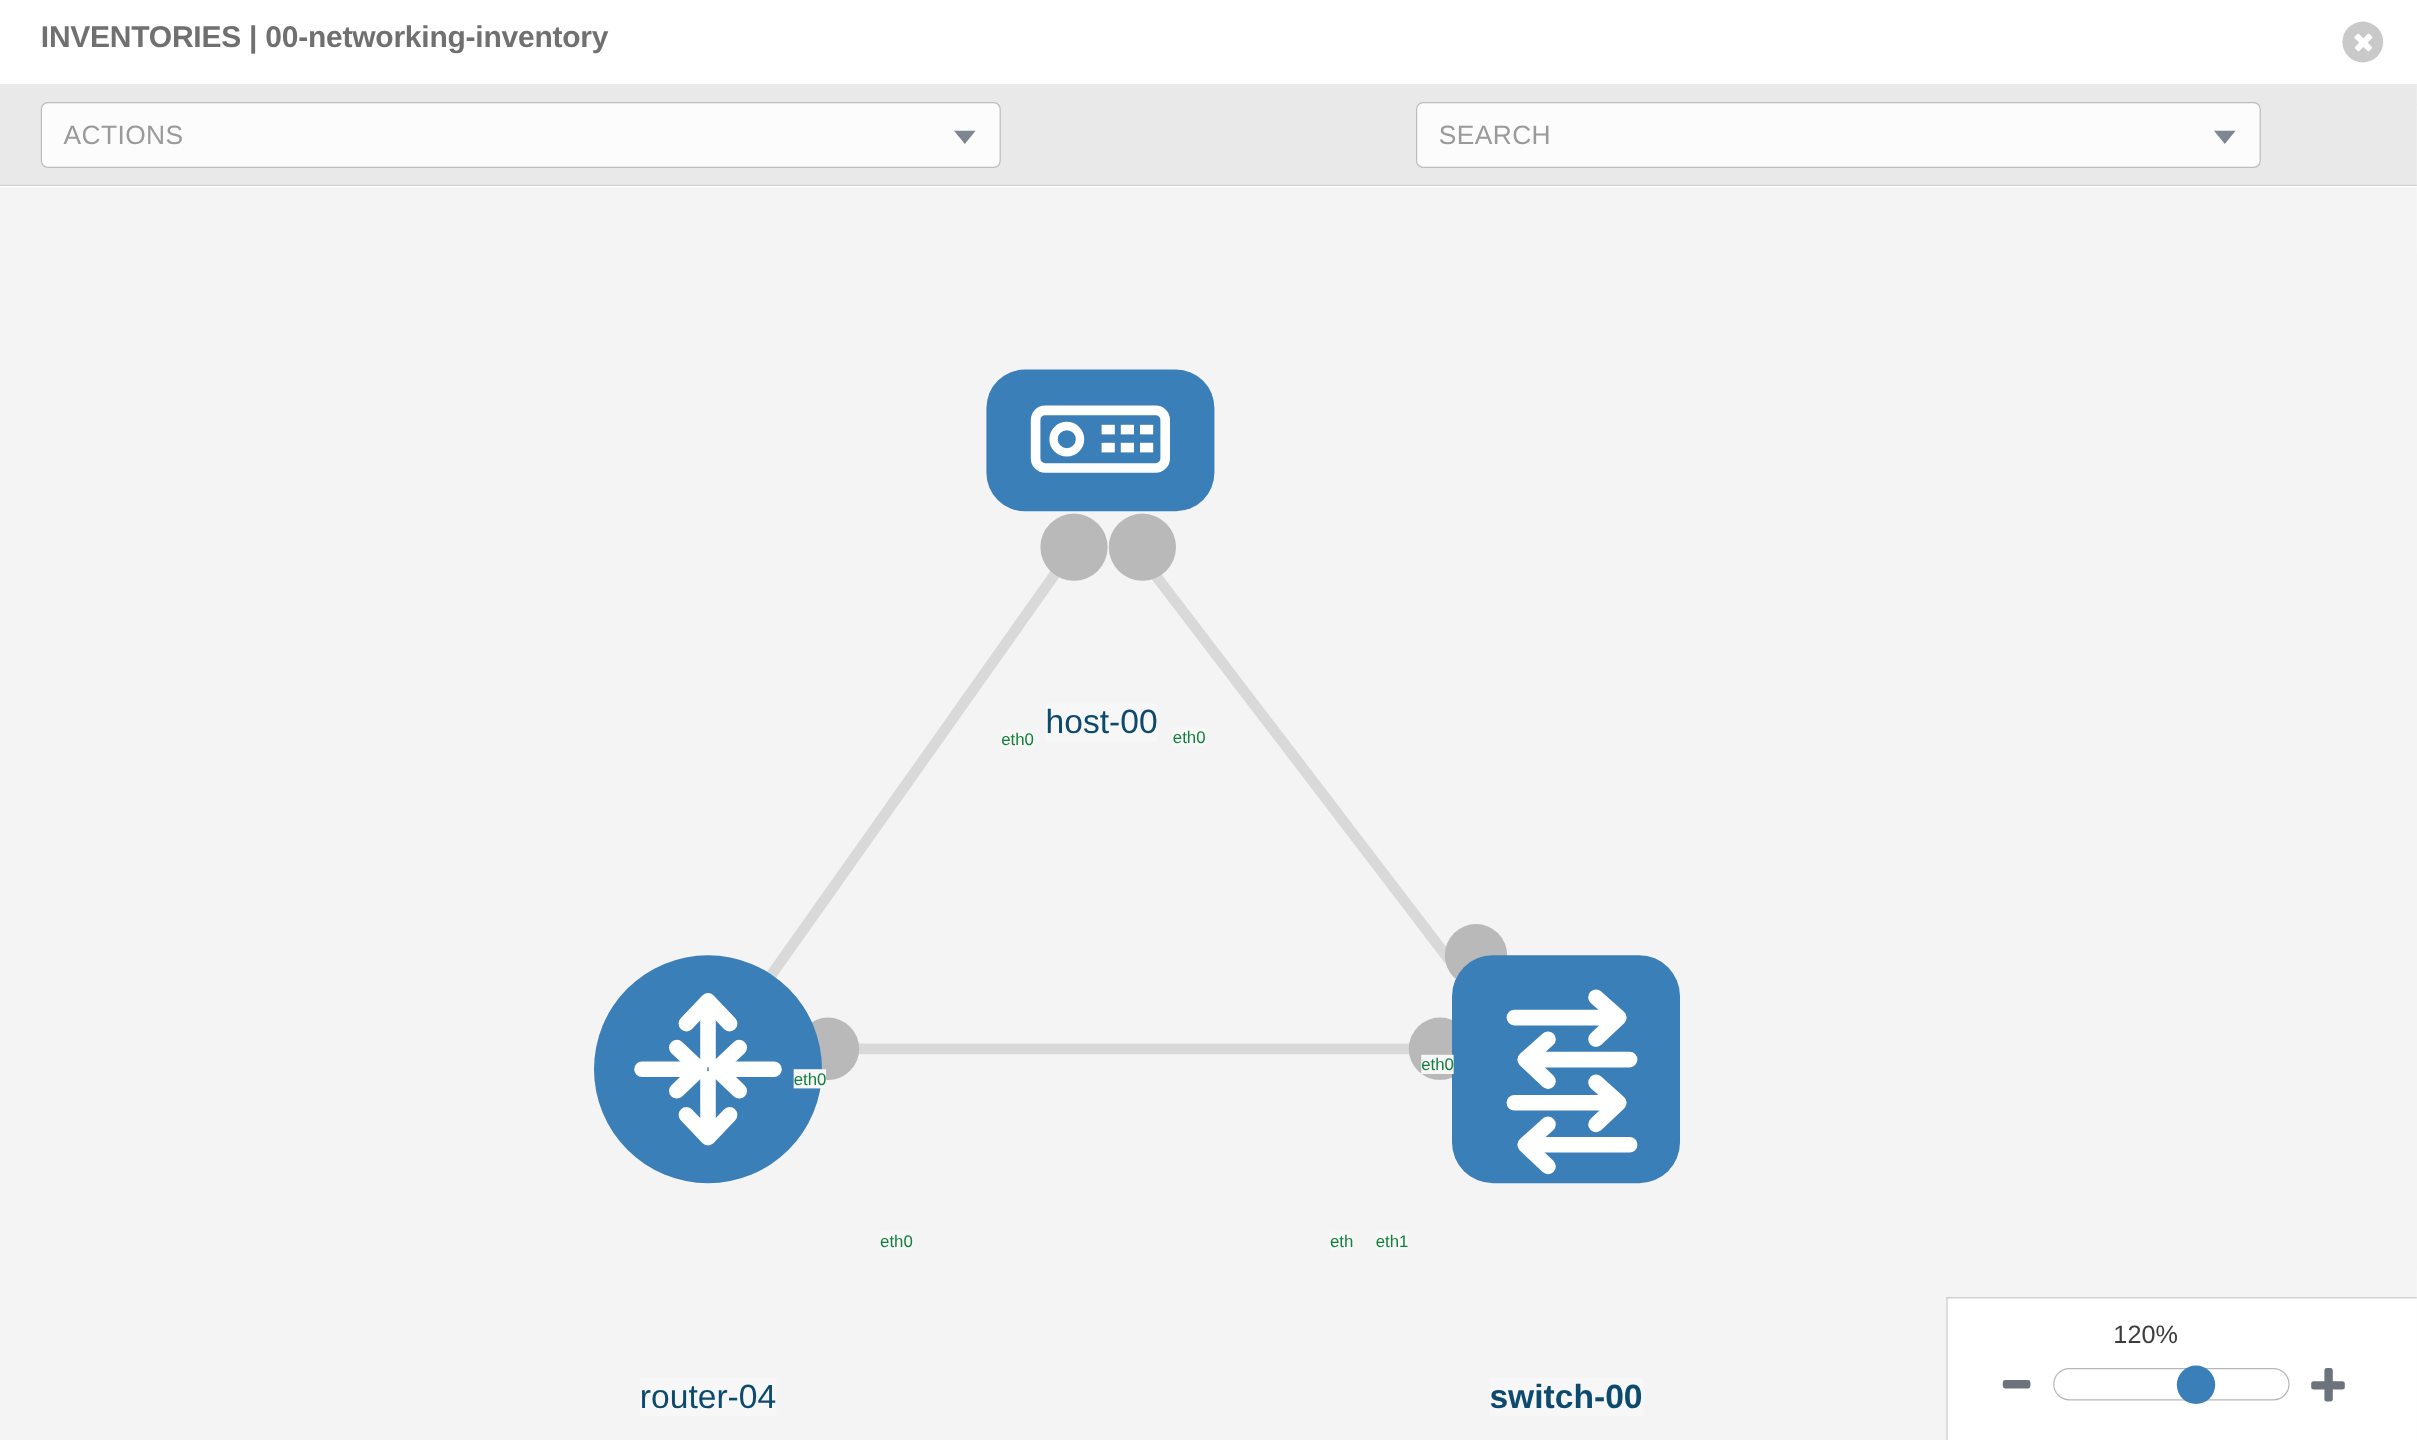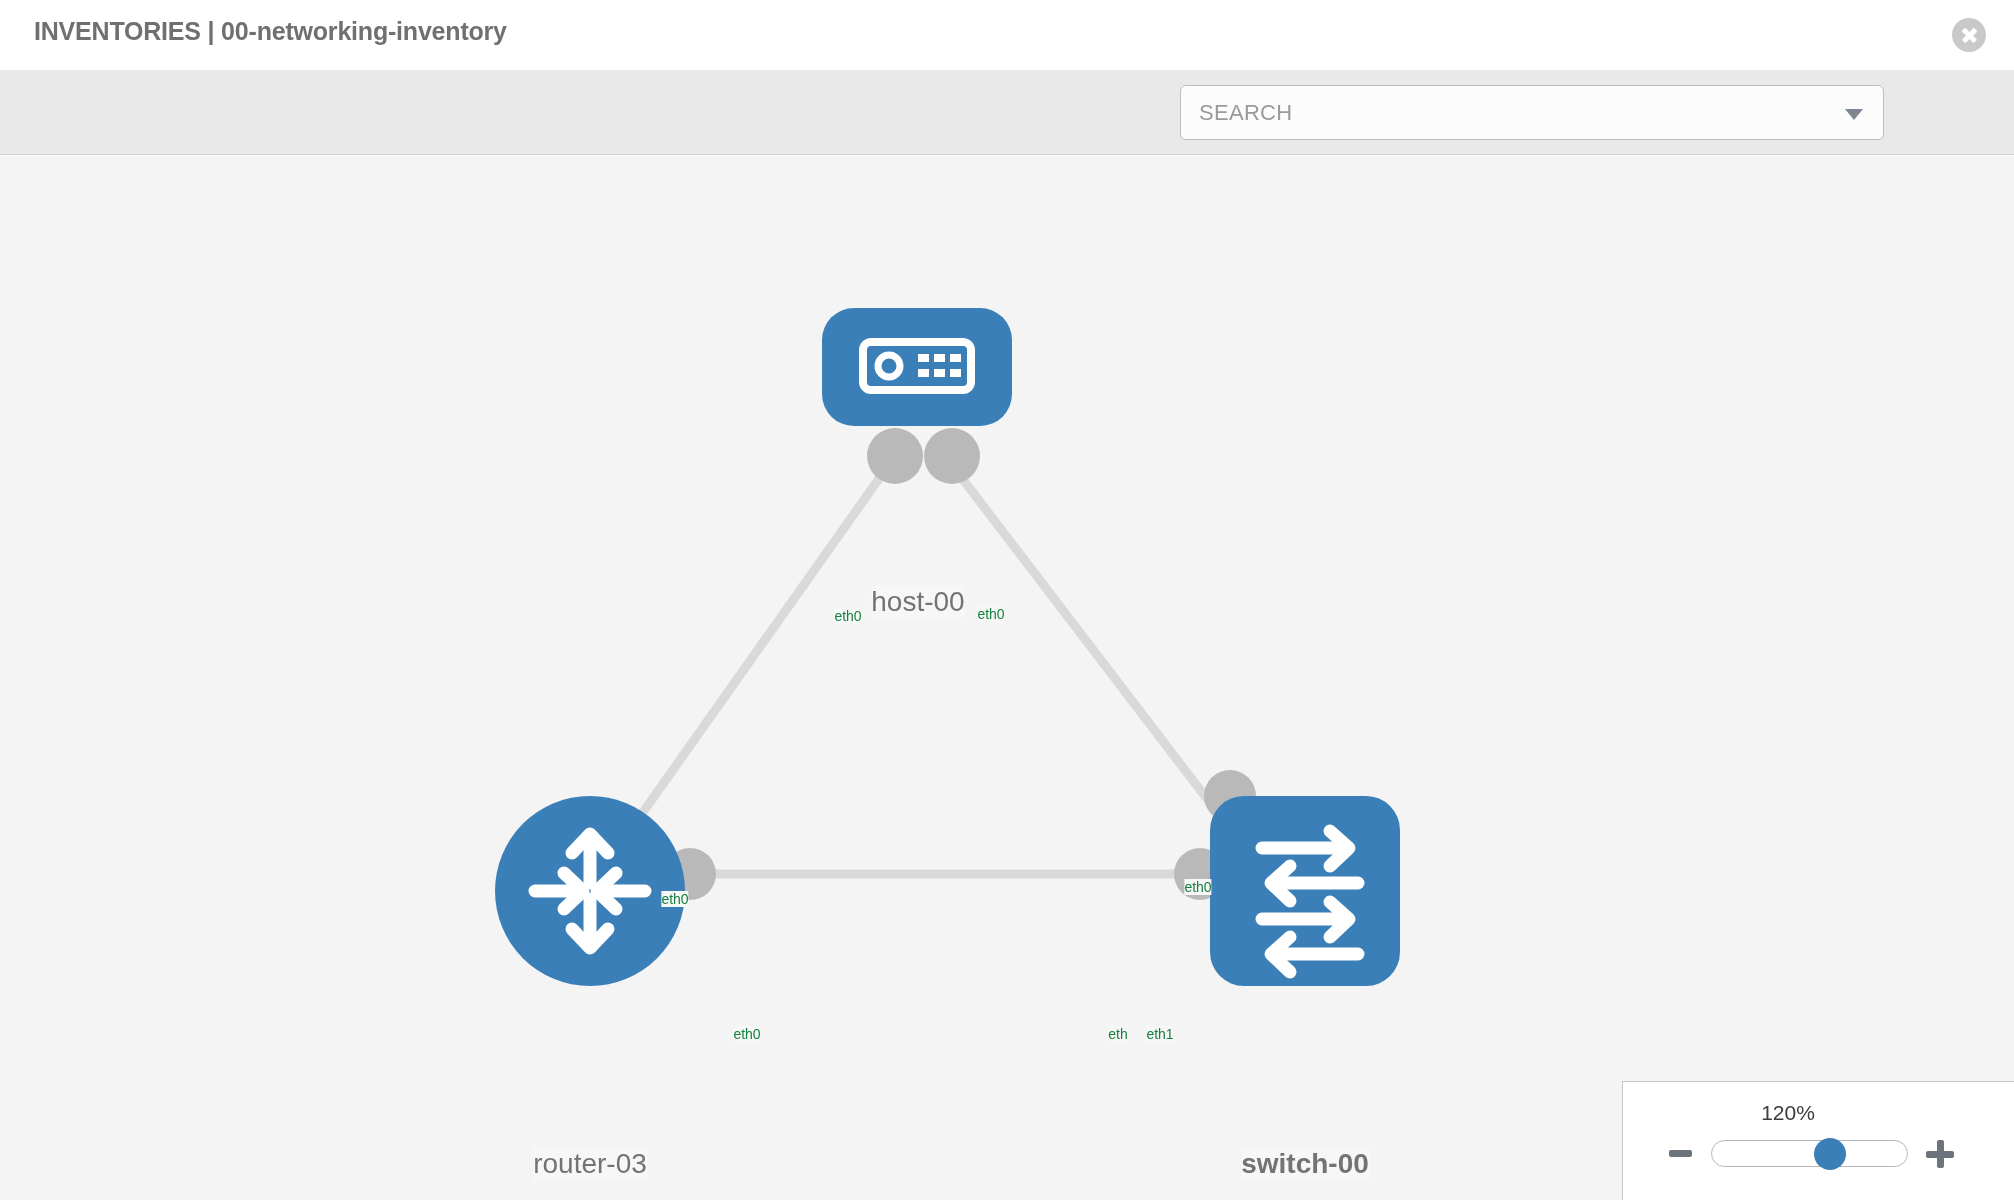"ACTIONS" div.field-box { html: none -> <div> <span>ACTIONS</span> <span></span> </div> }
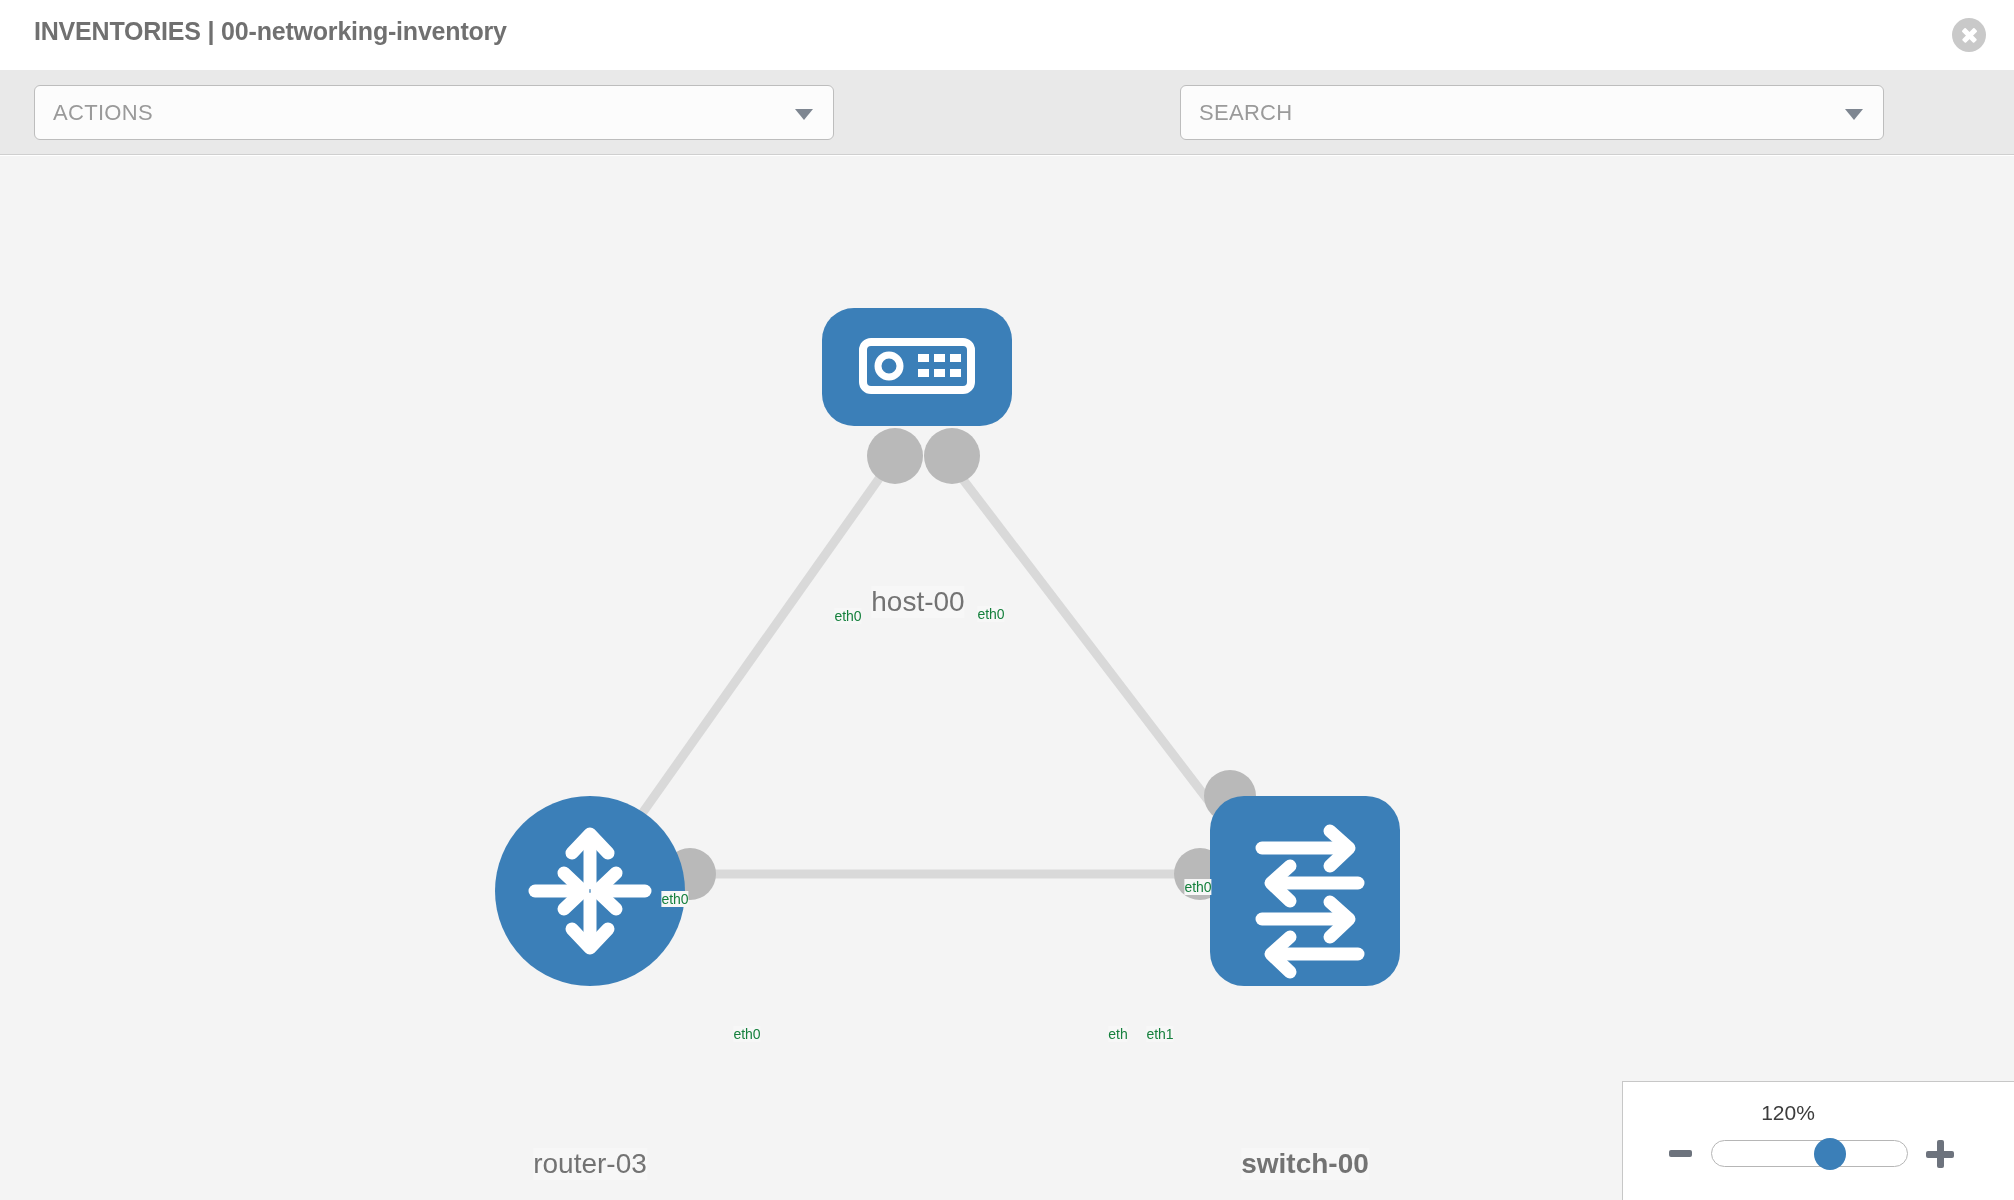"host-00" .node-label { color: #737373 -> #0c4a6e }
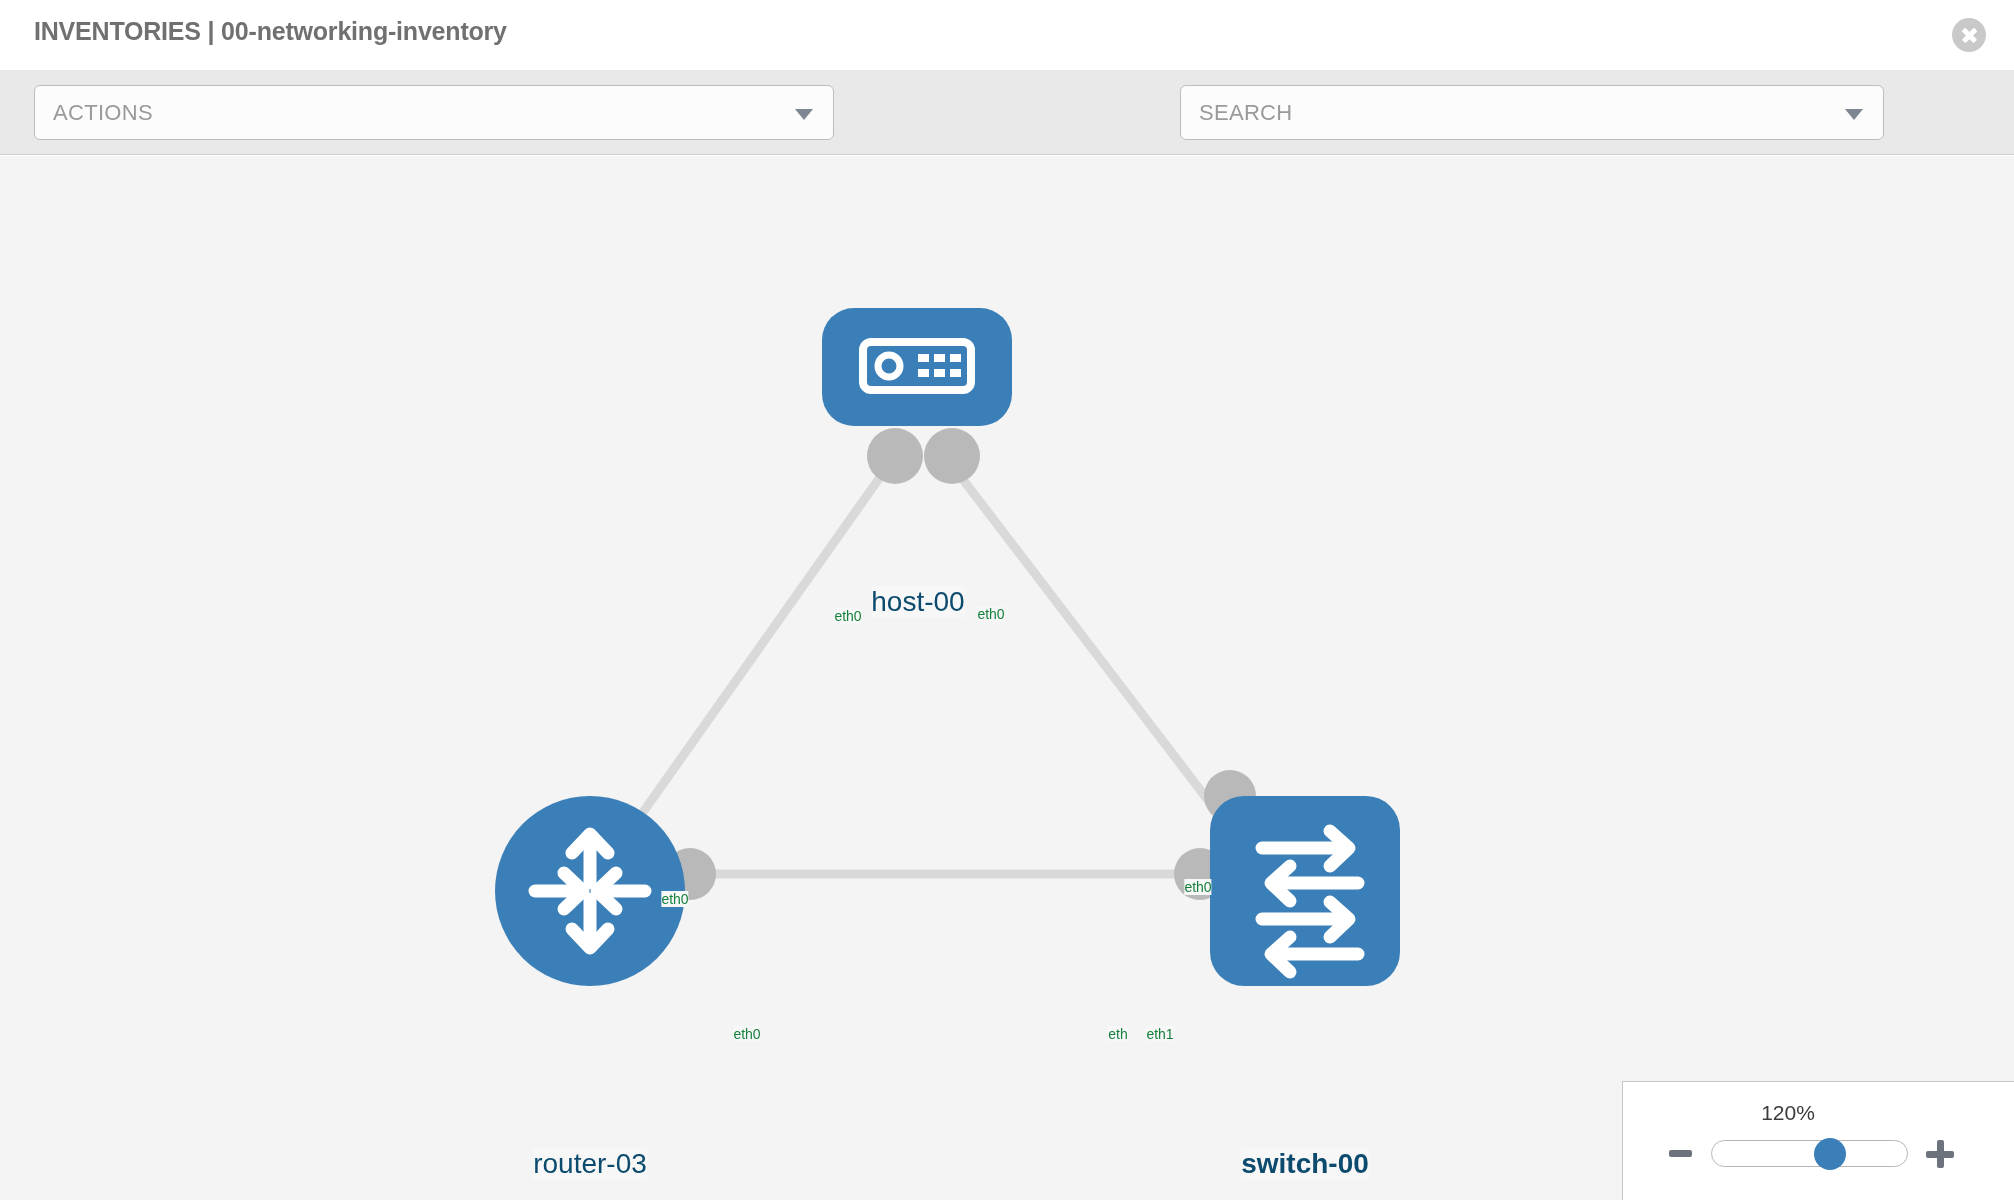"router-03" div.node-label { text: router-03 -> router-04 }
